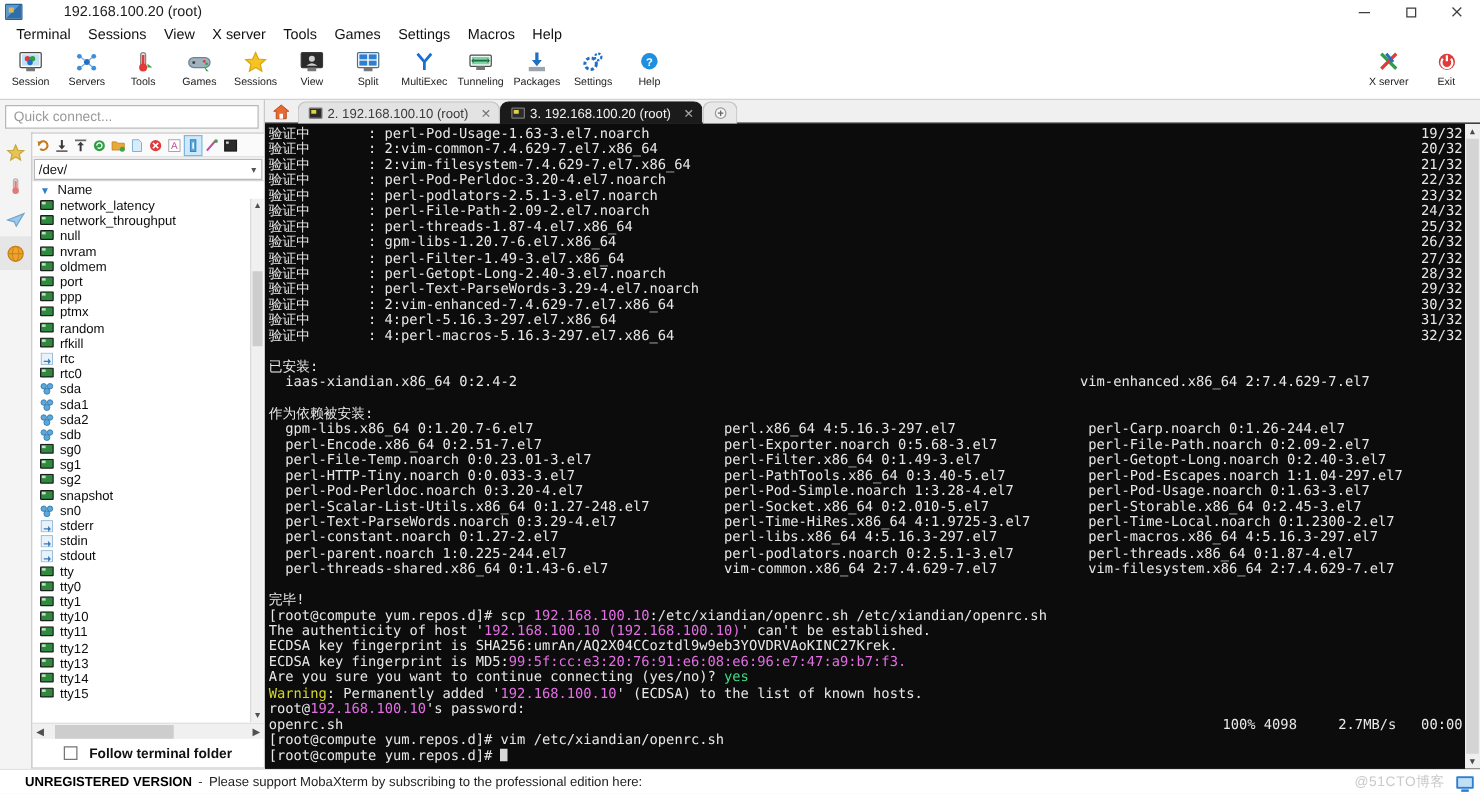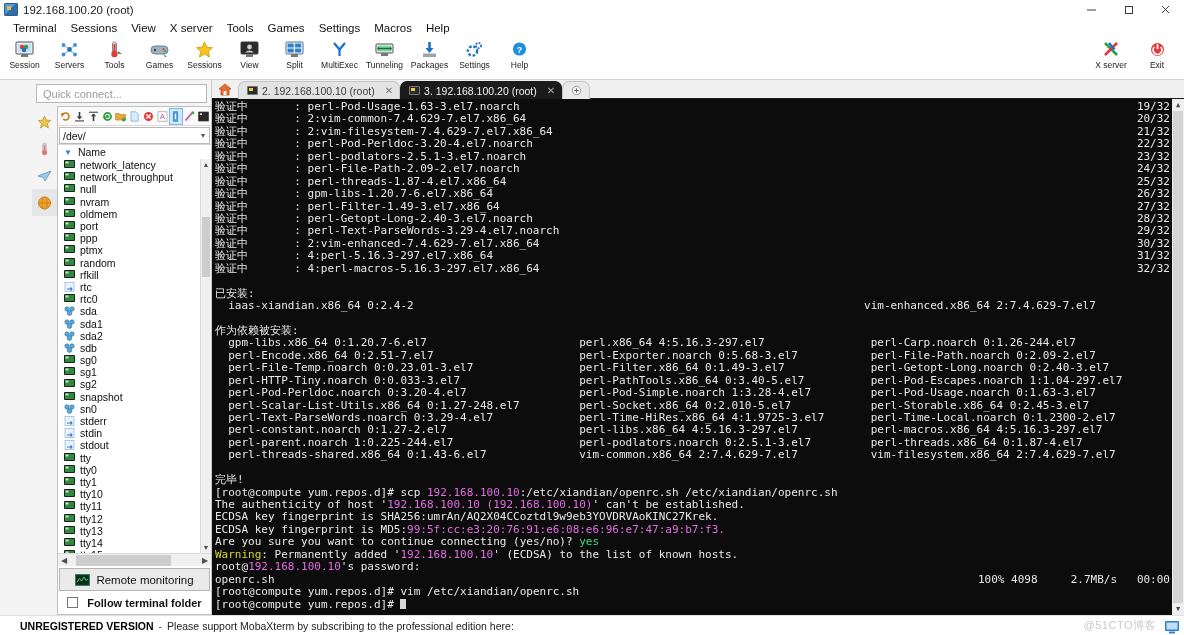"192.168.100.20 (root)" .titlebar .tb-title { margin-left: none -> 28px }
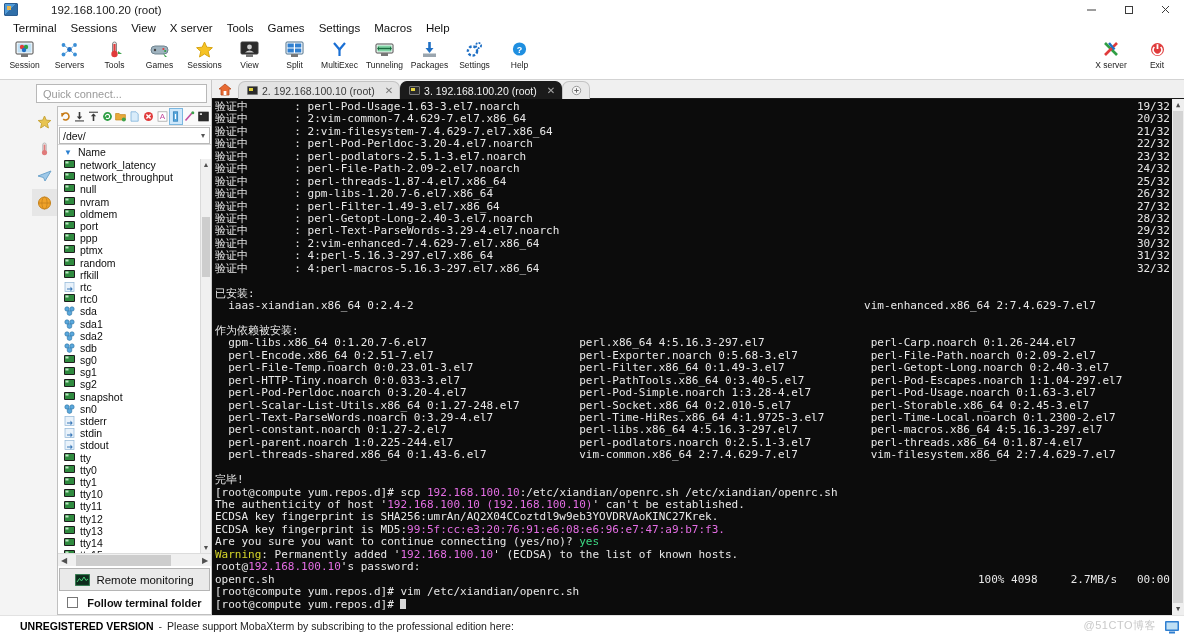"Quick connect..." .leftpanel { padding-left: 32px -> none }
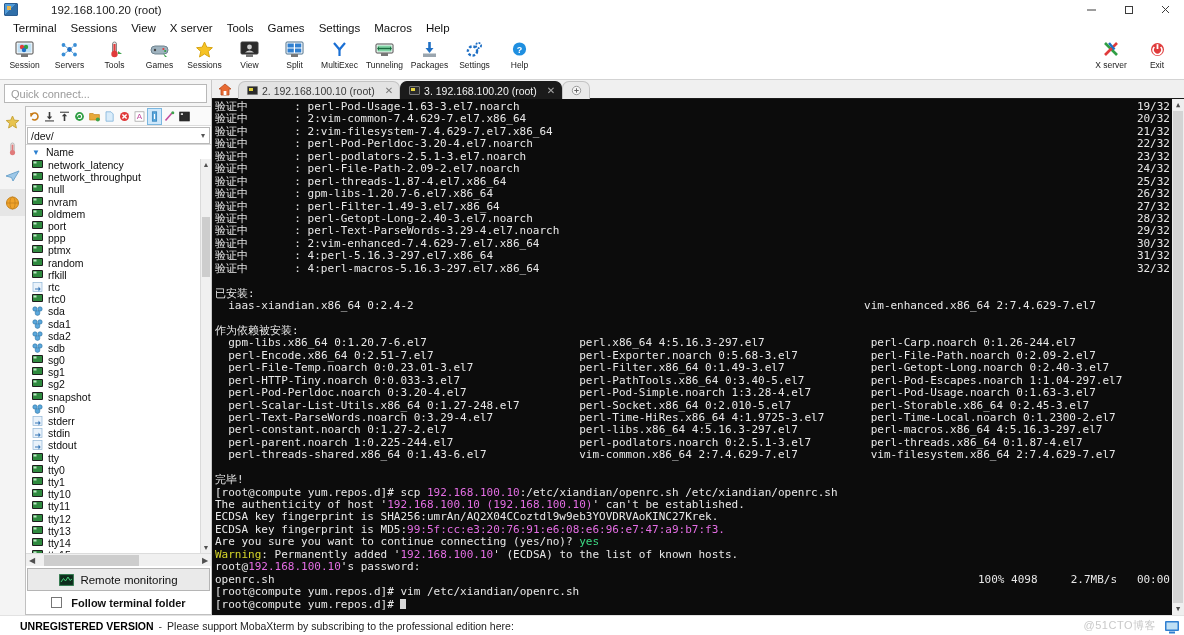"Remote monitoring" div.remote-mon { html: <div> <svg> <rect></rect> <polyline></polyline> </svg> <span>Remote monitoring</span> </div> -> none }
